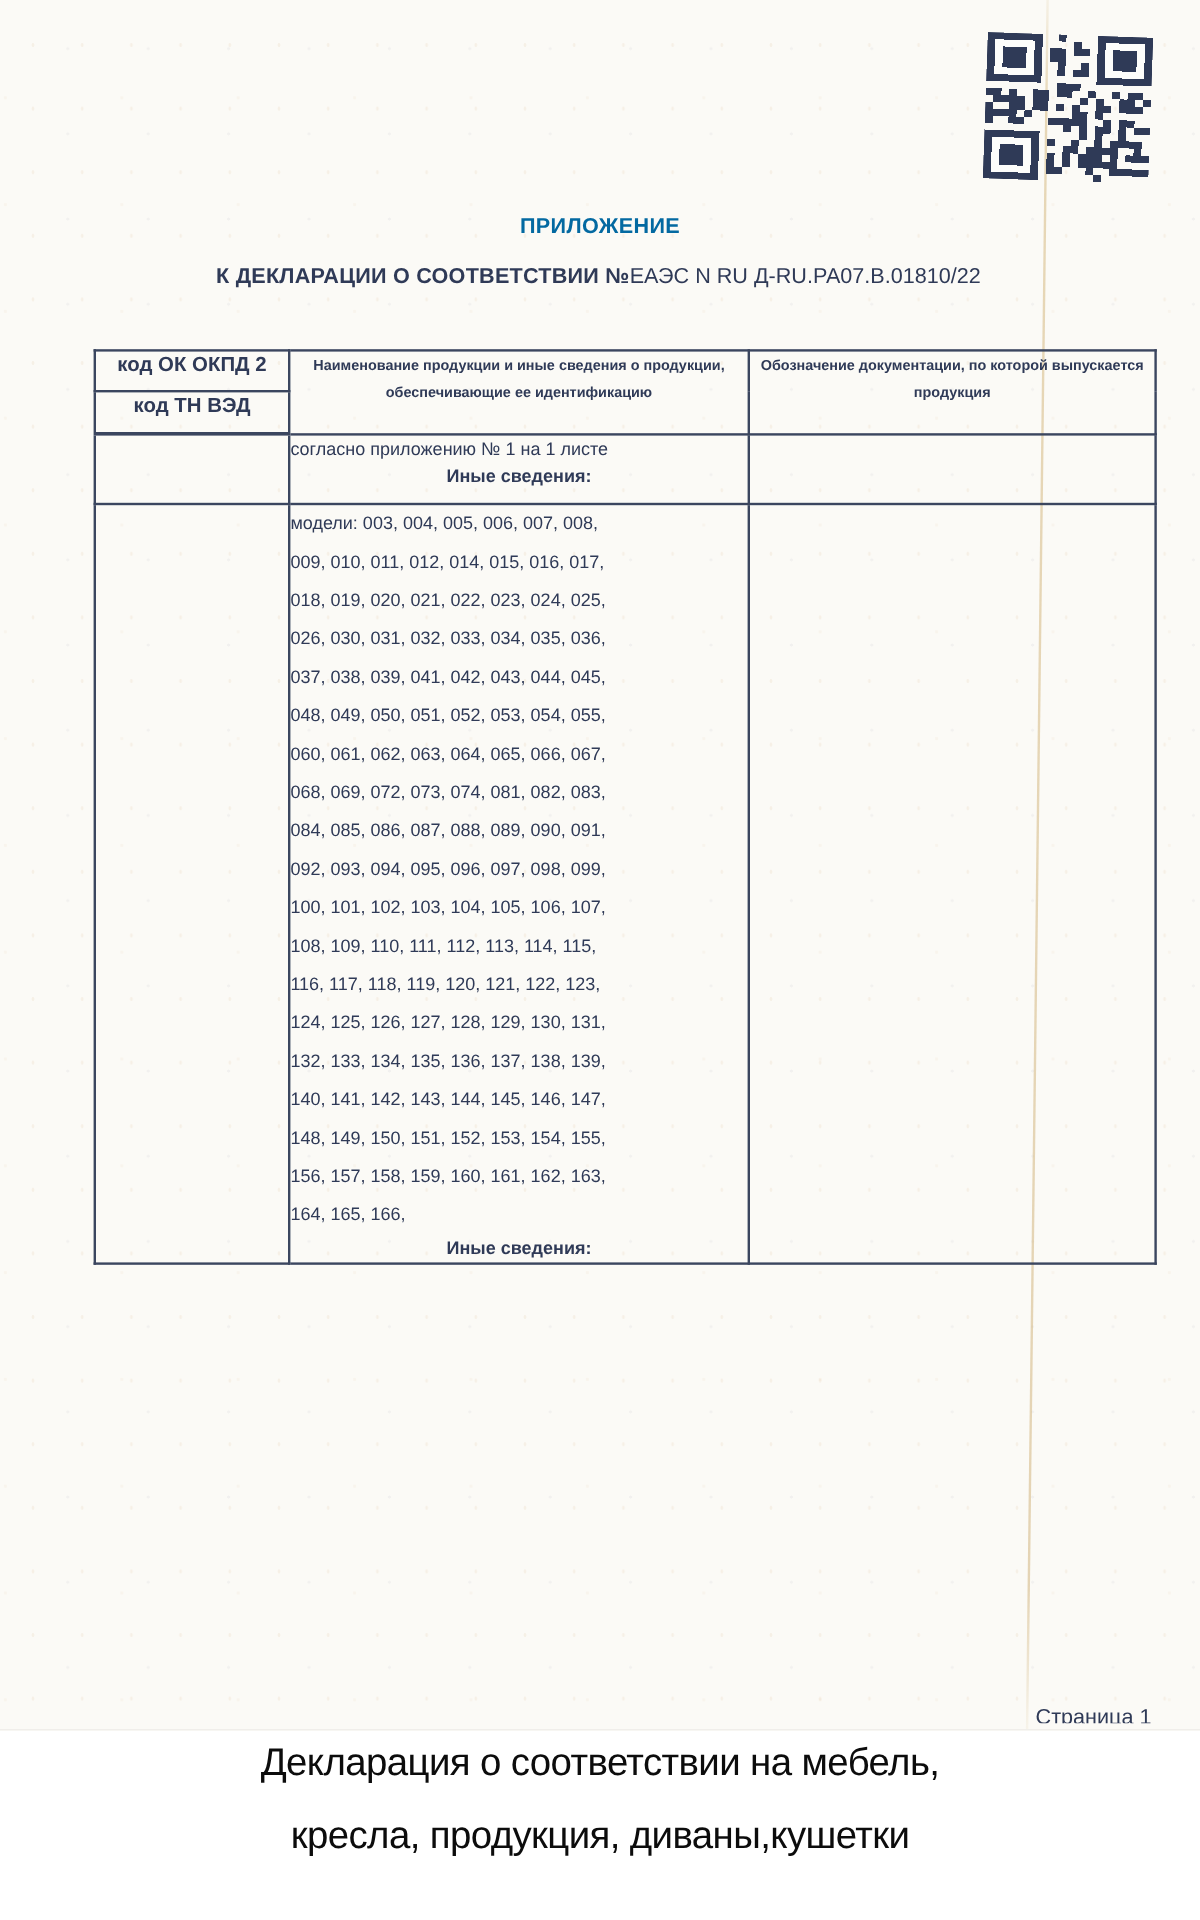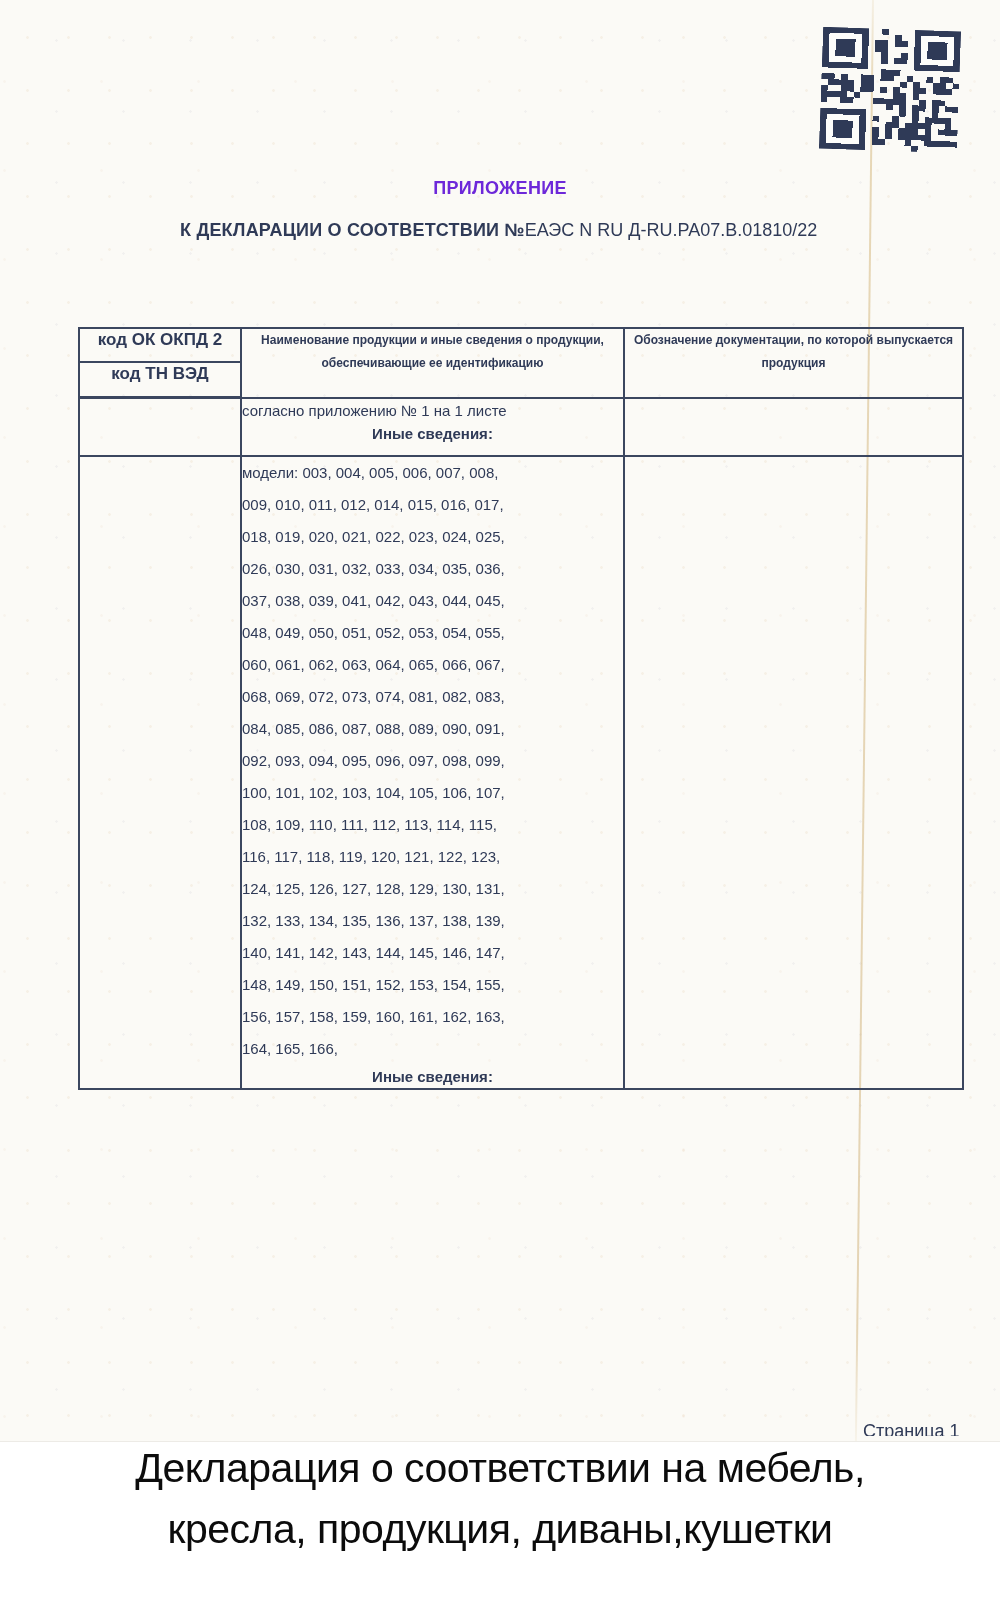"ПРИЛОЖЕНИЕ" .title { color: #6d28d9 -> #0369a1 }
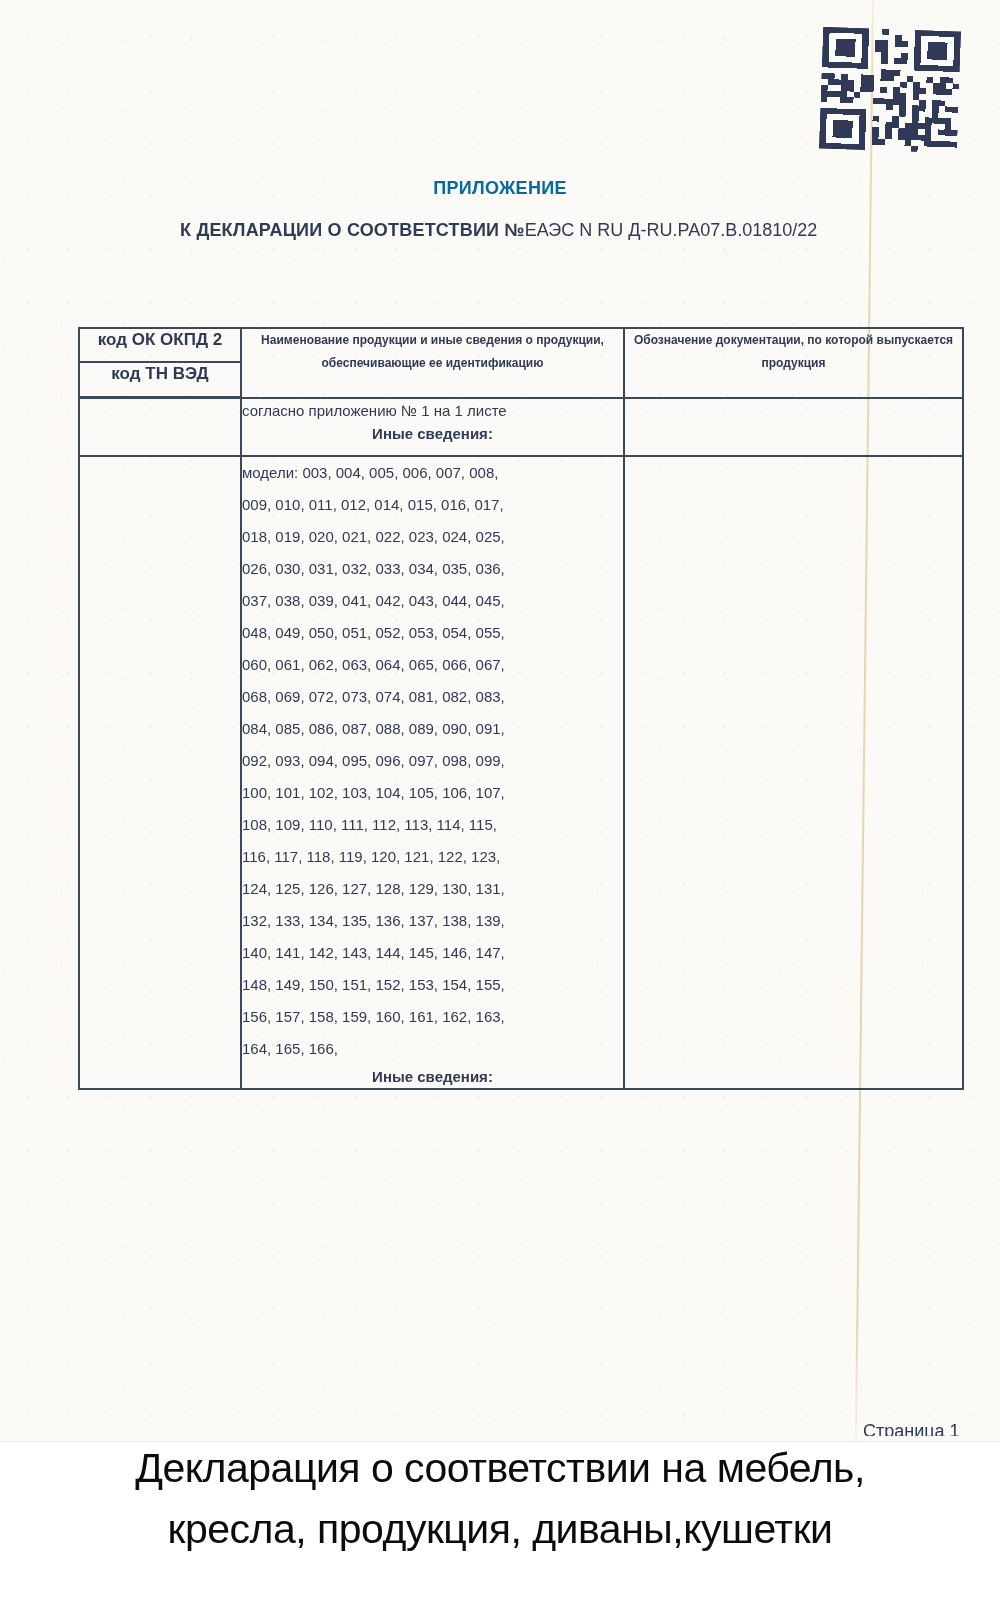"код ОК ОКПД 2" table.conf { margin-top: 36px -> none }
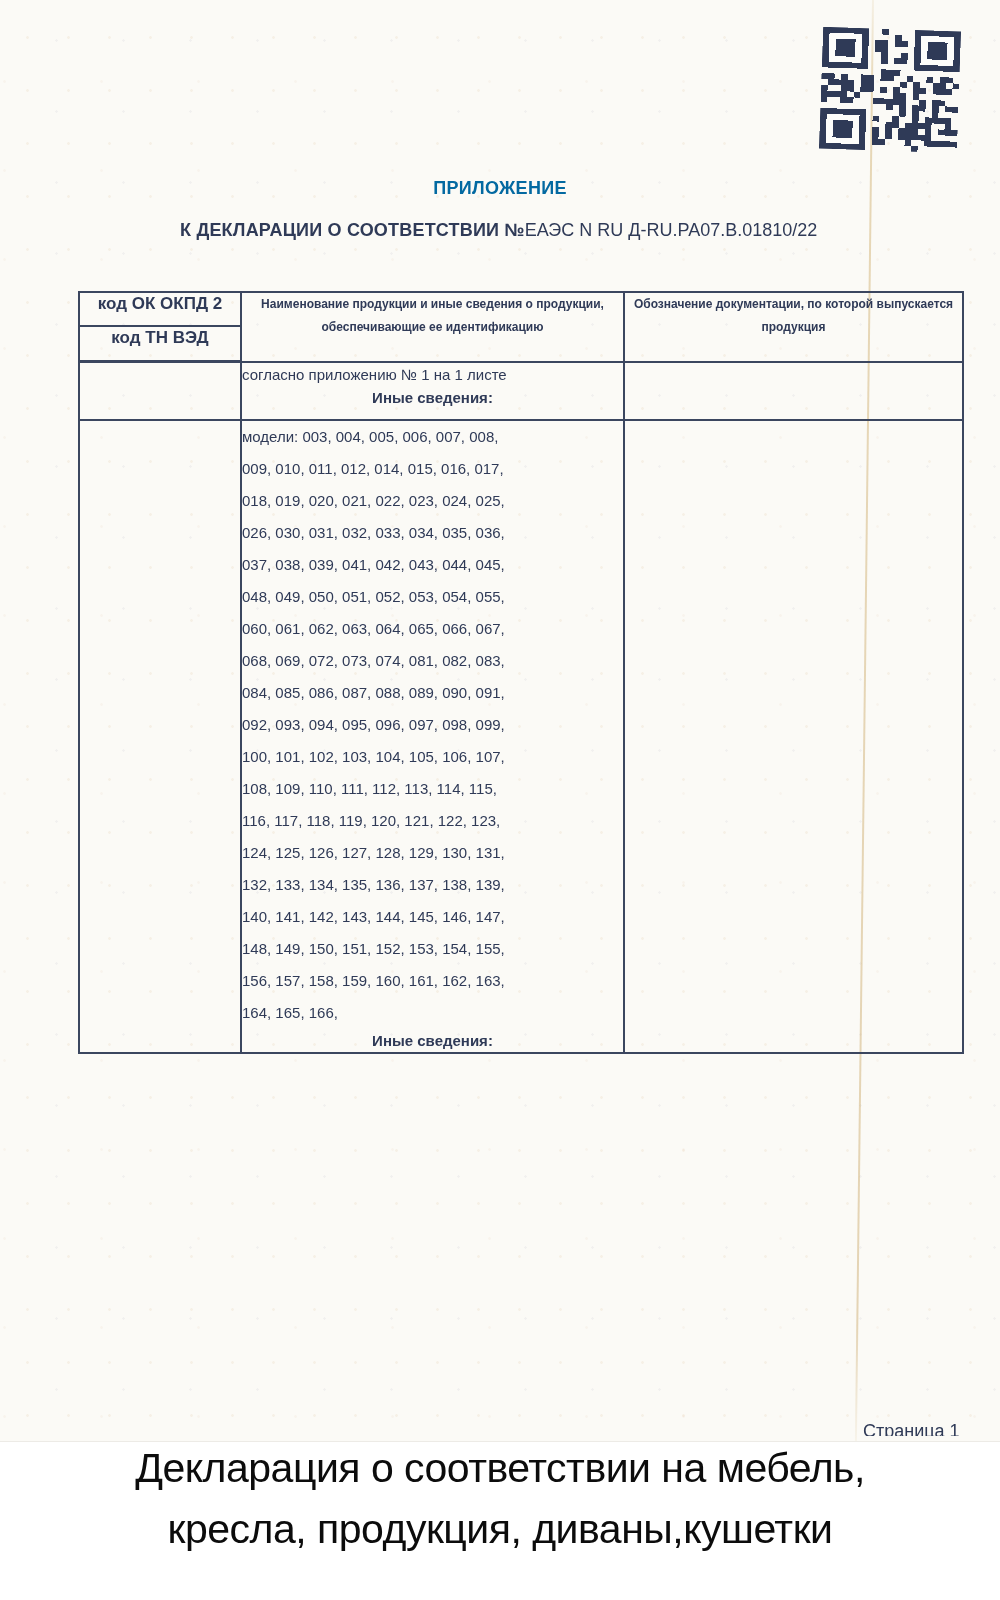"Декларация о соответствии на мебель," .caption { font-size: 41px -> 32px }
